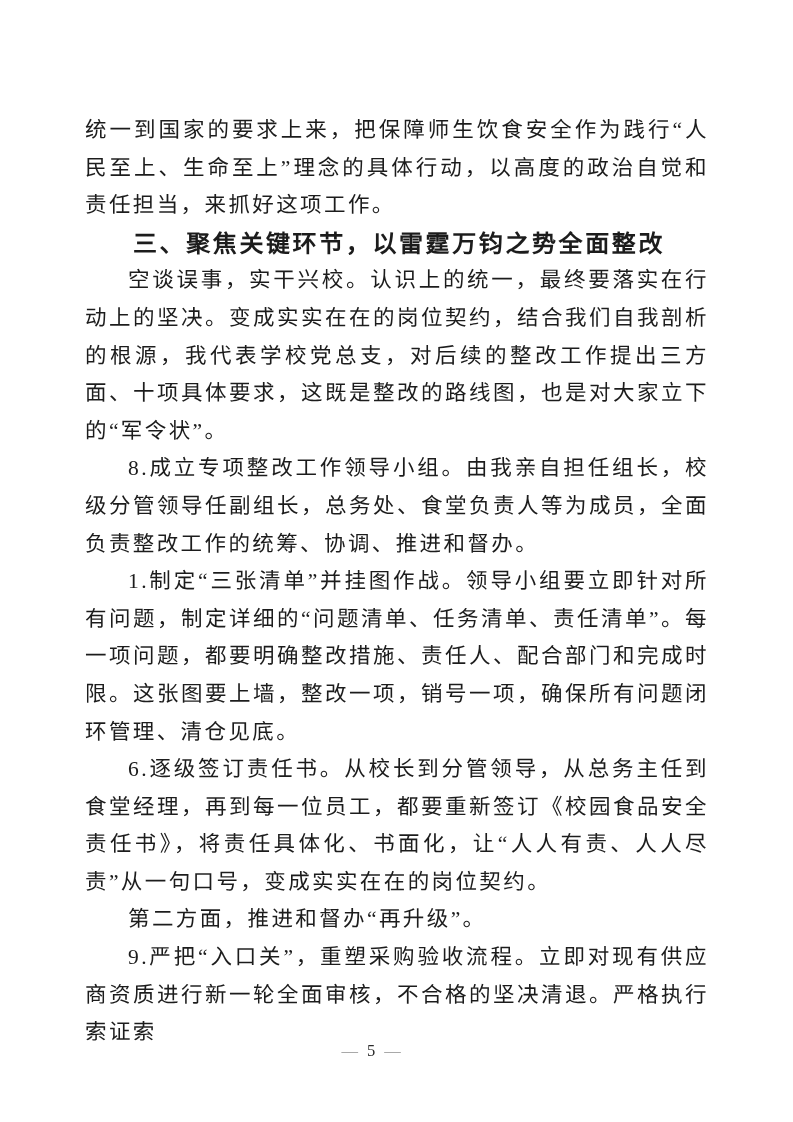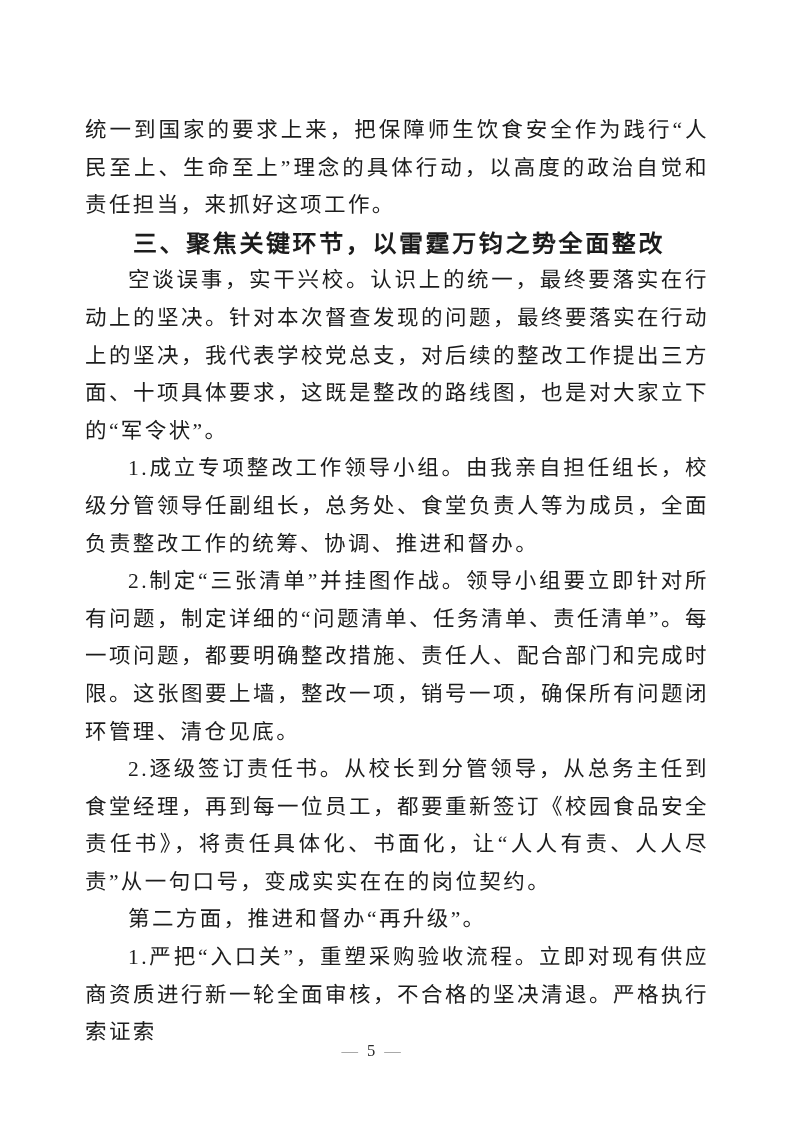"空谈误事，实干兴校。认识上的统一，最终要落实在行动上的坚决。针对本次督查发现的问" p.para-indent { text: 针对本次督查发现的问题，最终要落实在行动上的坚决 -> 变成实实在在的岗位契约，结合我们自我剖析的根源 }
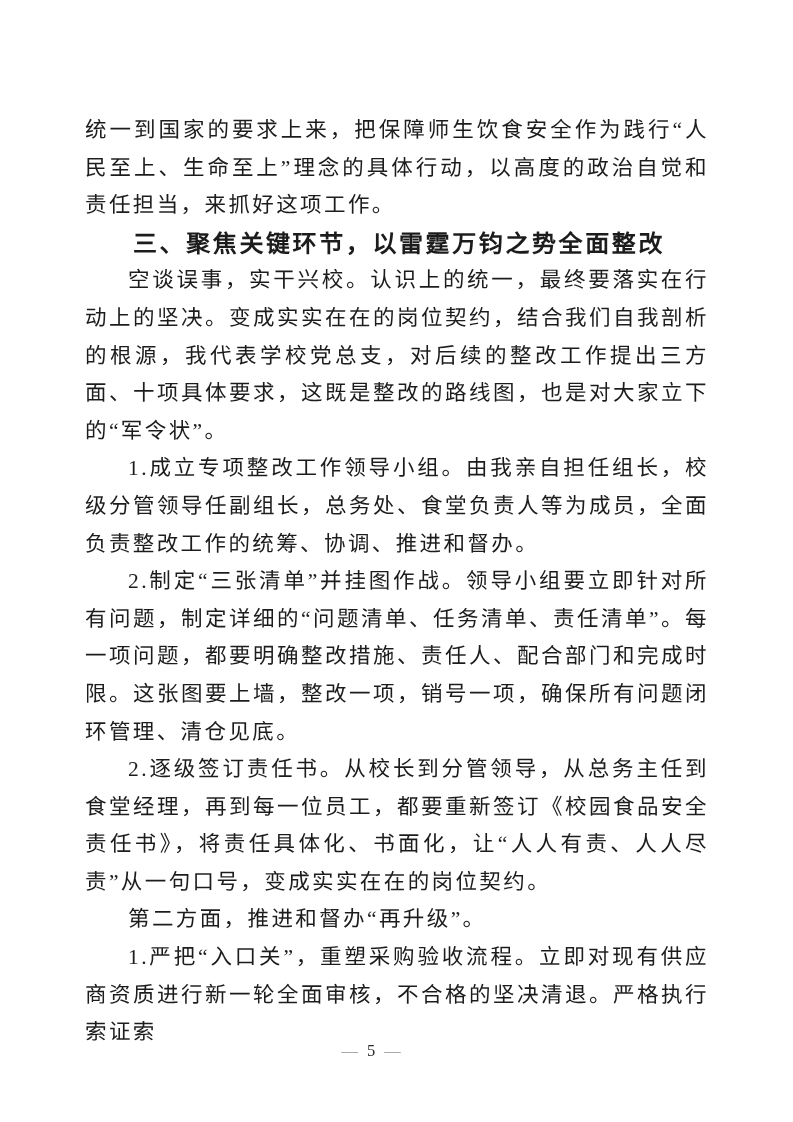"1.成立专项整改工作领导小组。由我亲自担任组长，校级分管领导任副组长，总务处、食" p.para-indent { text: 1 -> 8 }
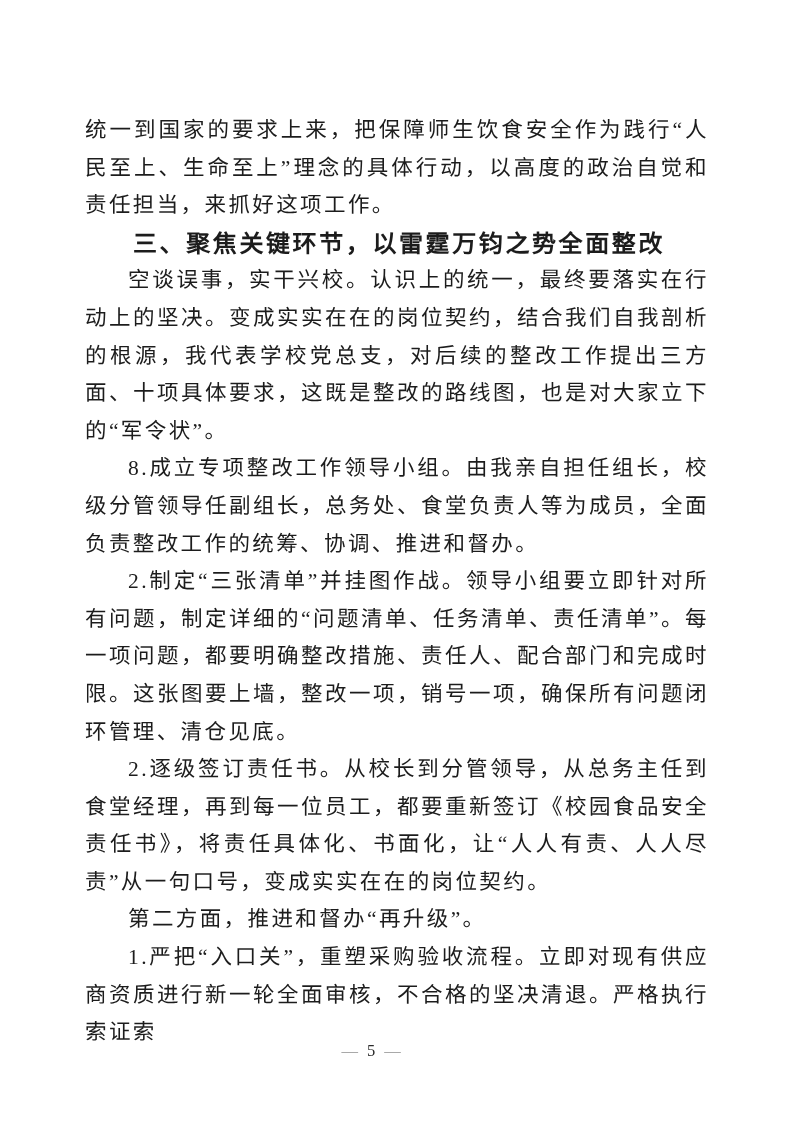"2.制定“三张清单”并挂图作战。领导小组要立即针对所有问题，制定详细的“问题清单" p.para-indent { text: 2 -> 1 }
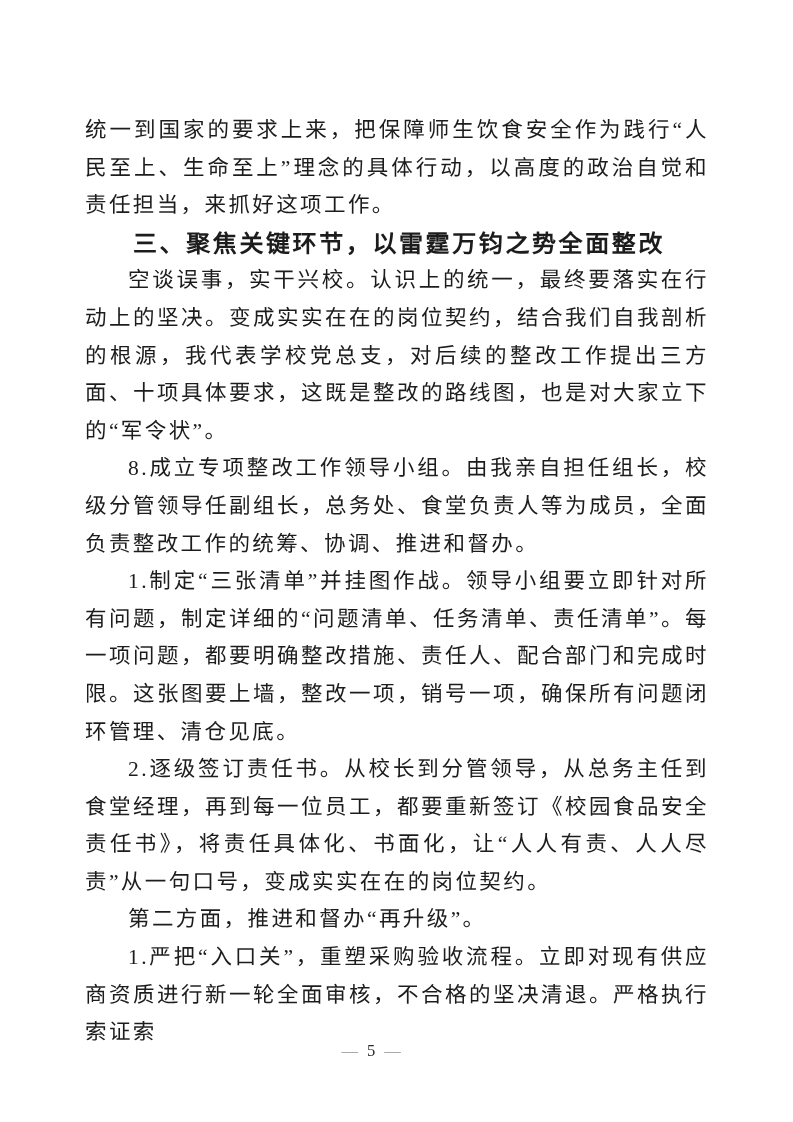"2.逐级签订责任书。从校长到分管领导，从总务主任到食堂经理，再到每一位员工，都要" p.para-indent { text: 2 -> 6 }
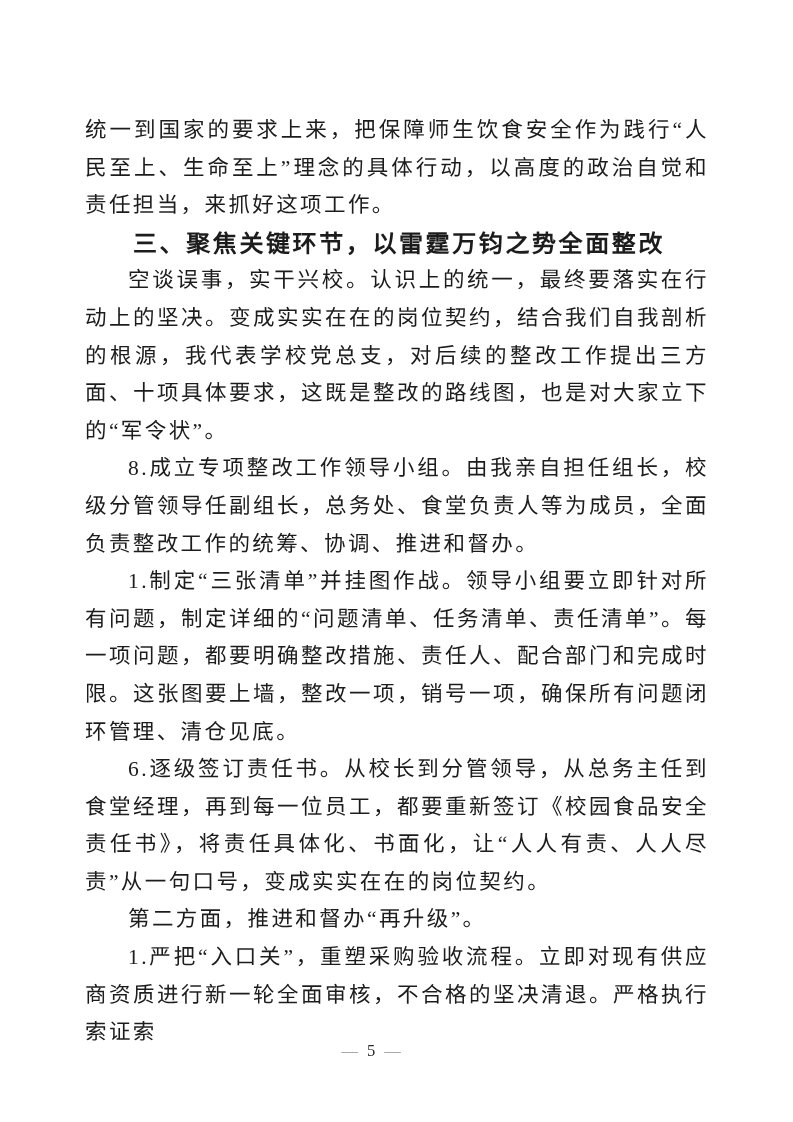"1.严把“入口关”，重塑采购验收流程。立即对现有供应商资质进行新一轮全面审核，不" p.para-indent { text: 1 -> 9 }
